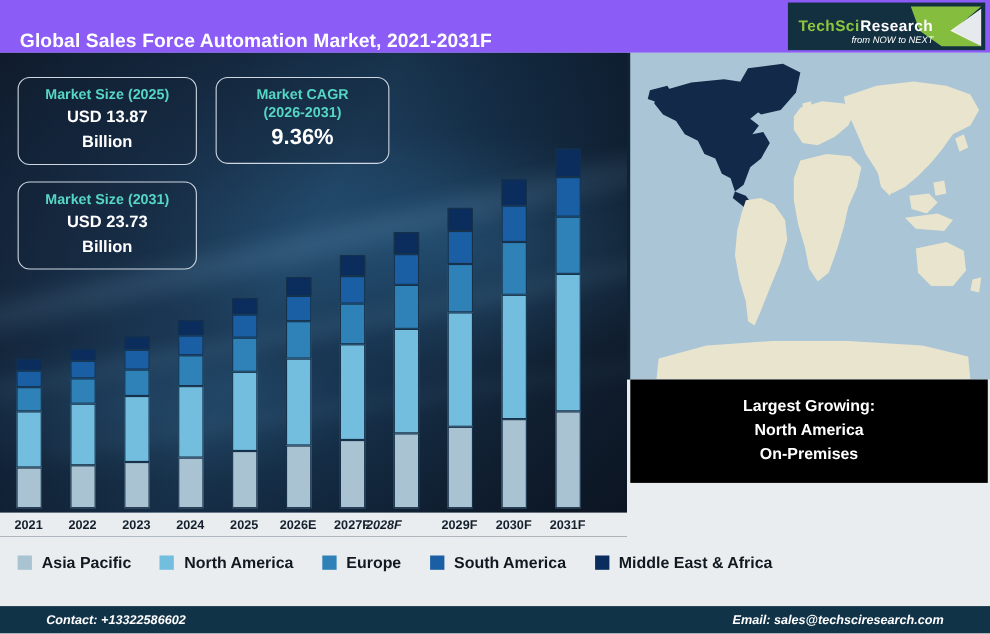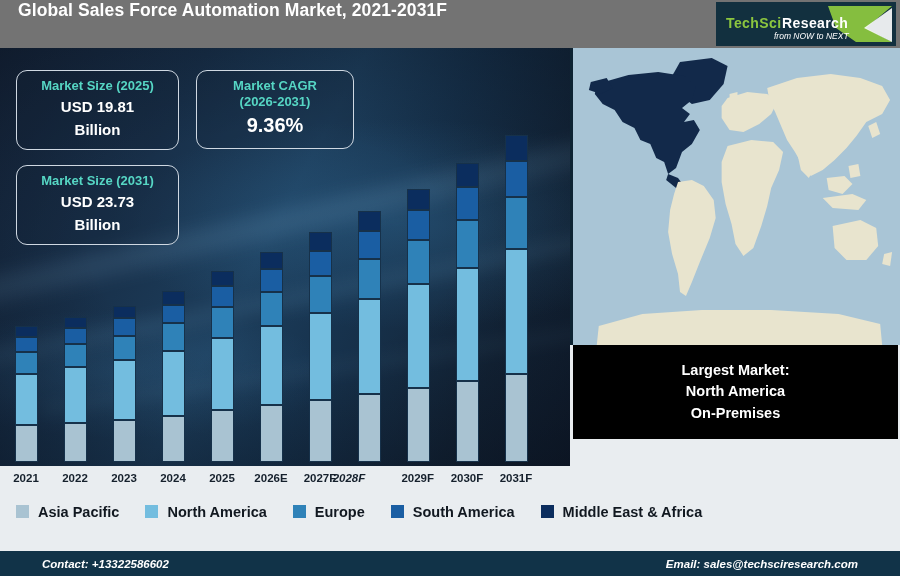"Global Sales Force Automation Market," .header { align-items: flex-start -> flex-end; background: #737373 -> #8b5cf6 }
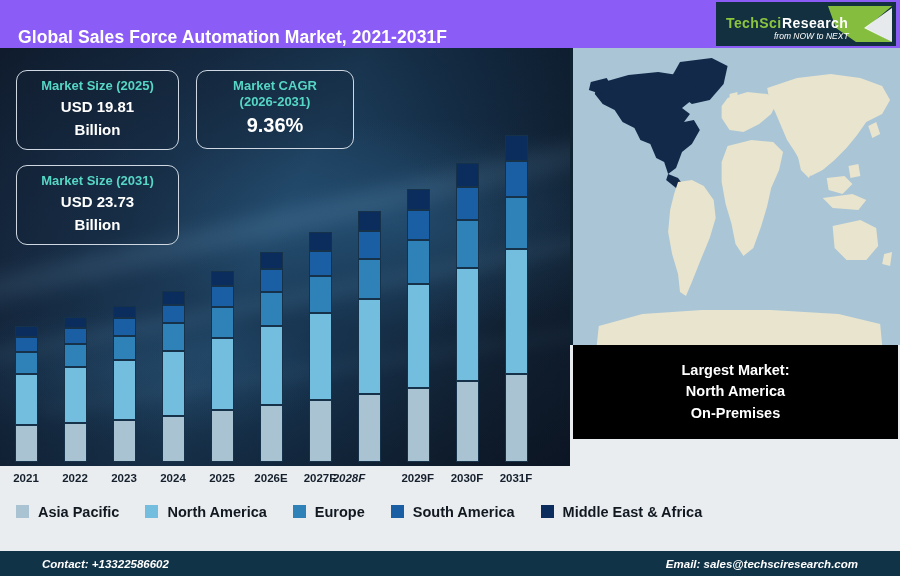"USD 19.81" div.kpi-value { text: 19.81 -> 13.87 }
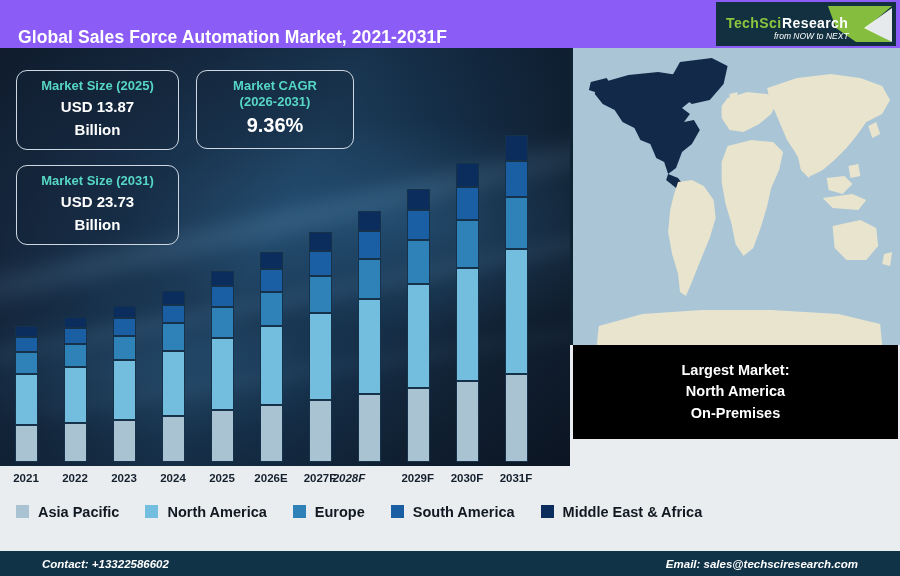"Largest Market:" div { text: Market -> Growing }
